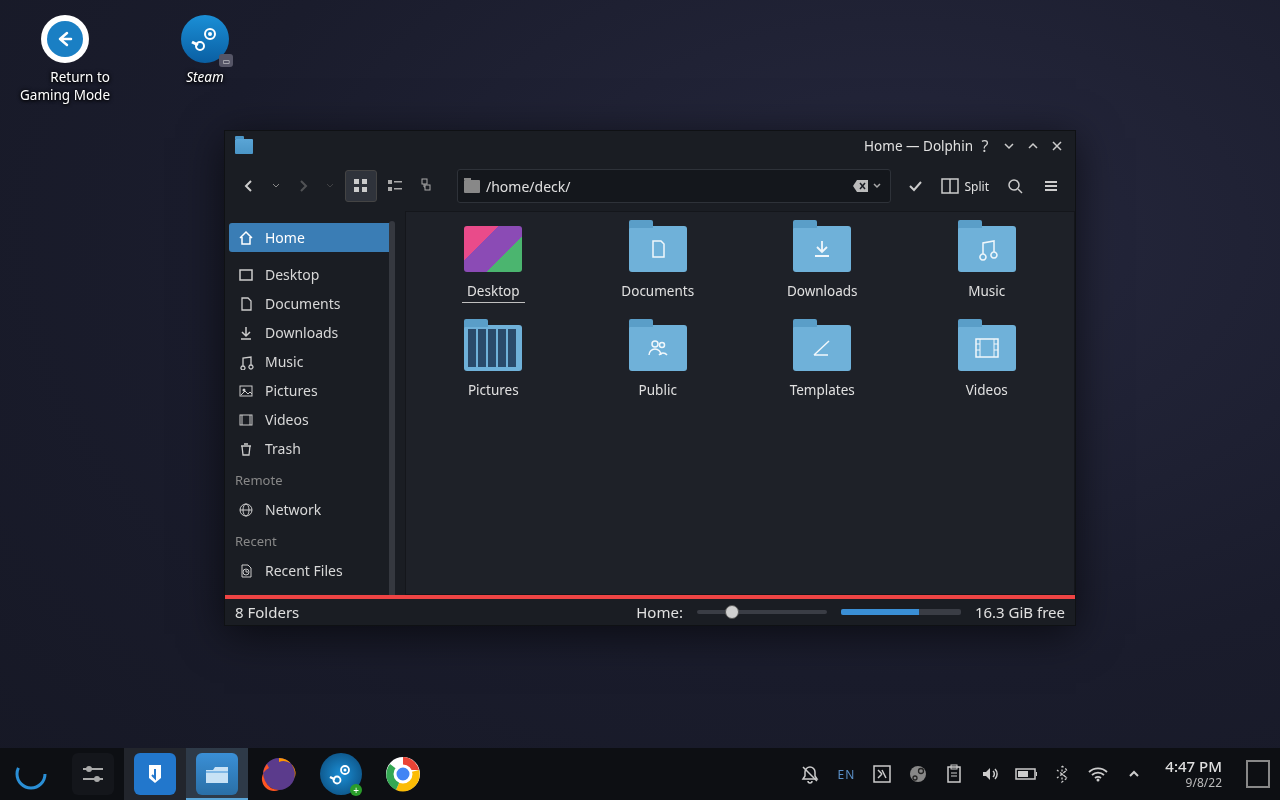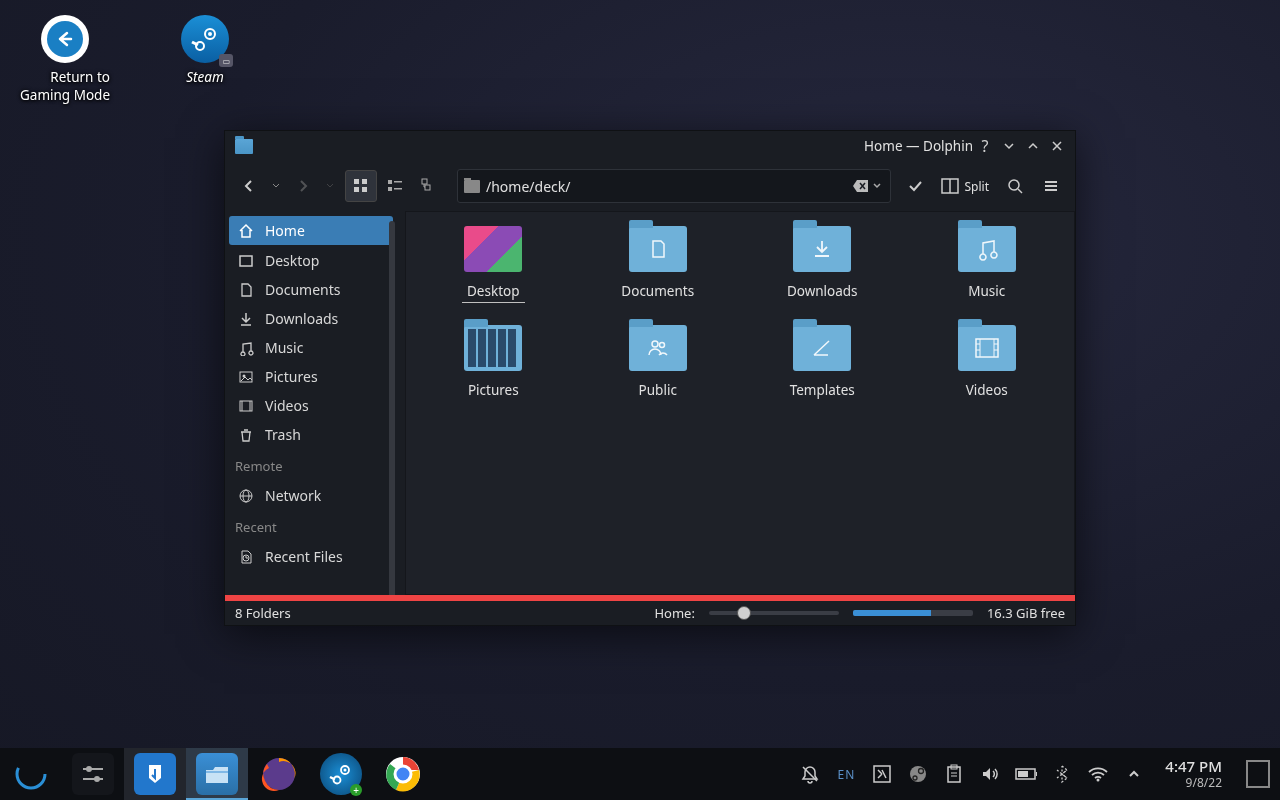"Home" .sb-item.sel { margin: 1px 4px -> 8px 4px }
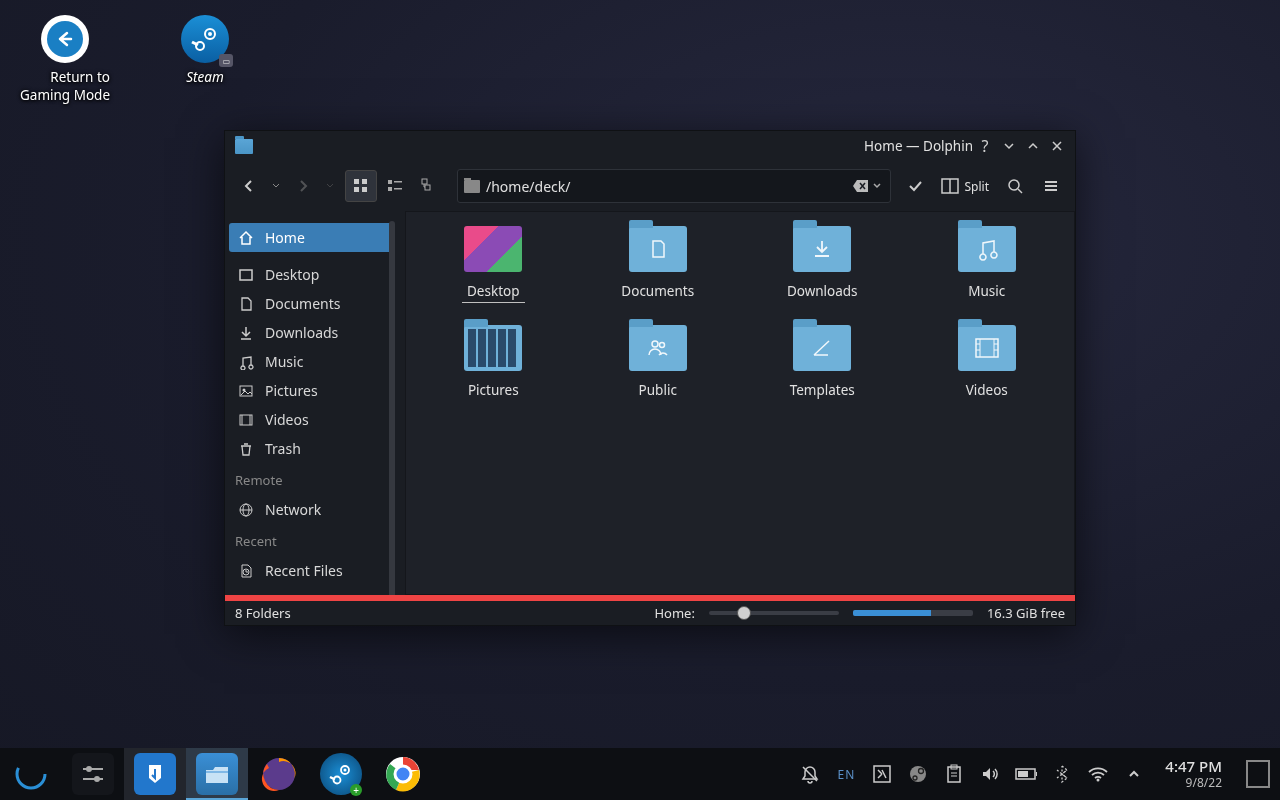"8 Folders" .statusbar { border-top: 6px solid #ef4444 -> 4px solid #ef4444; font-size: 13px -> 15px }
